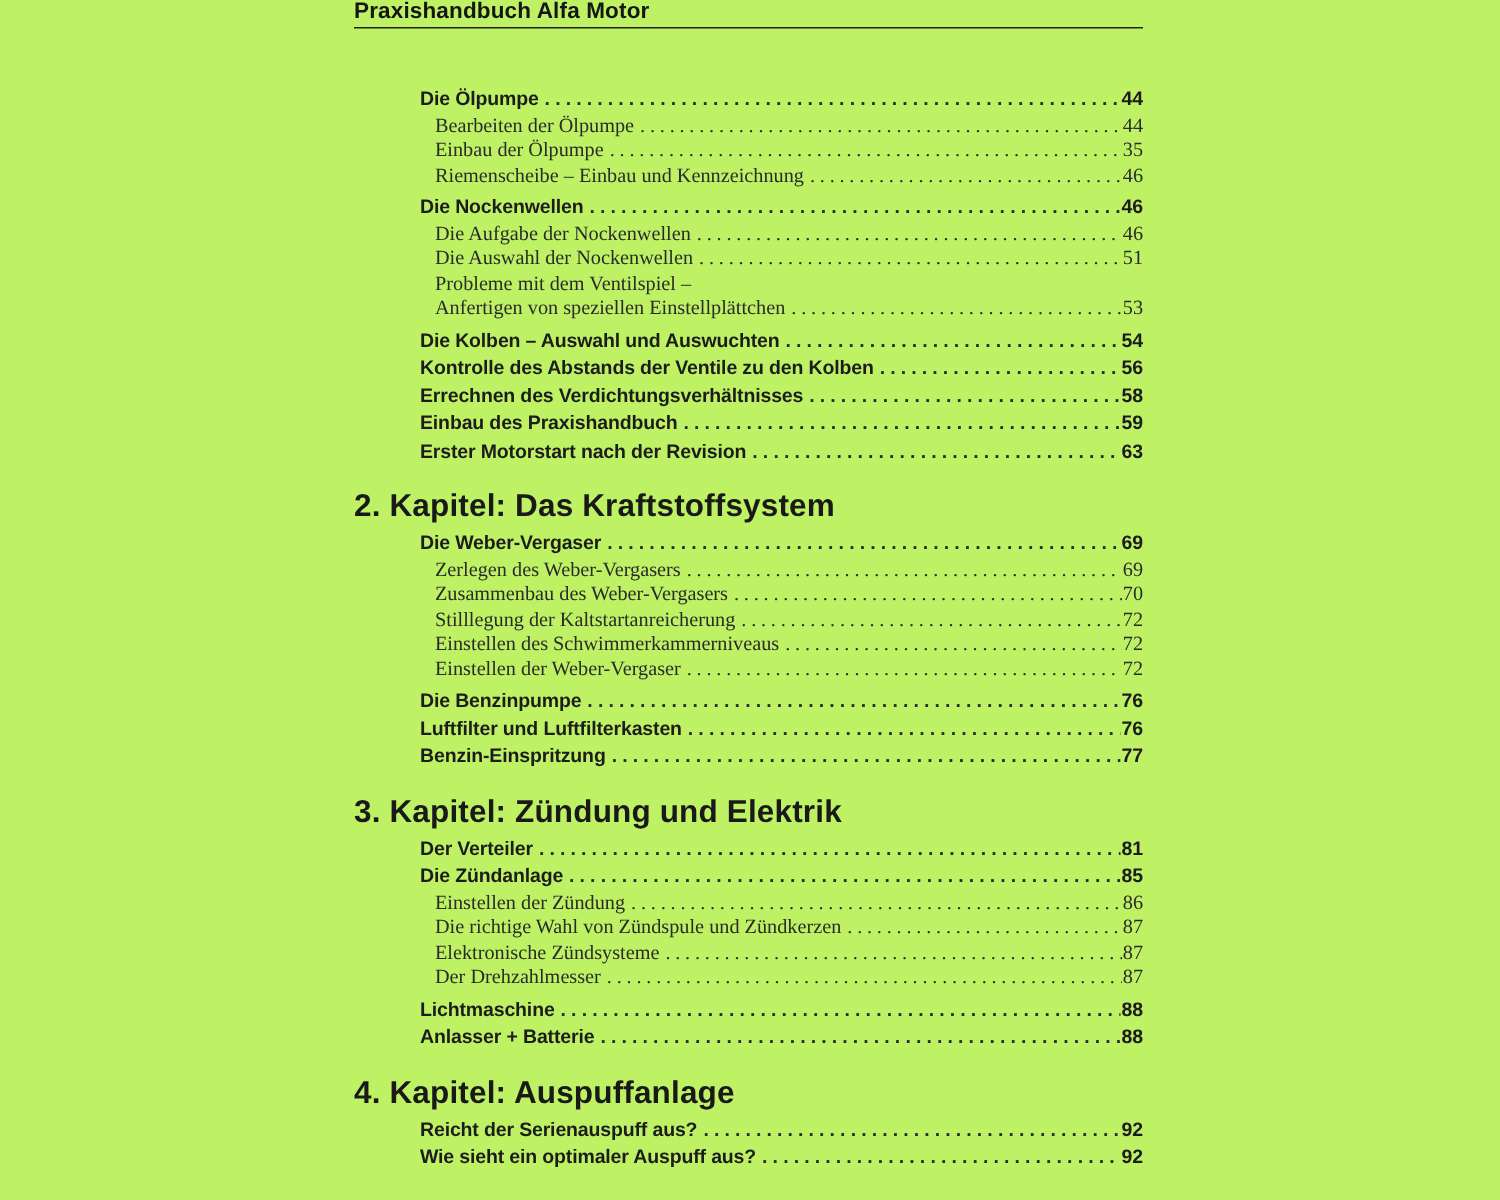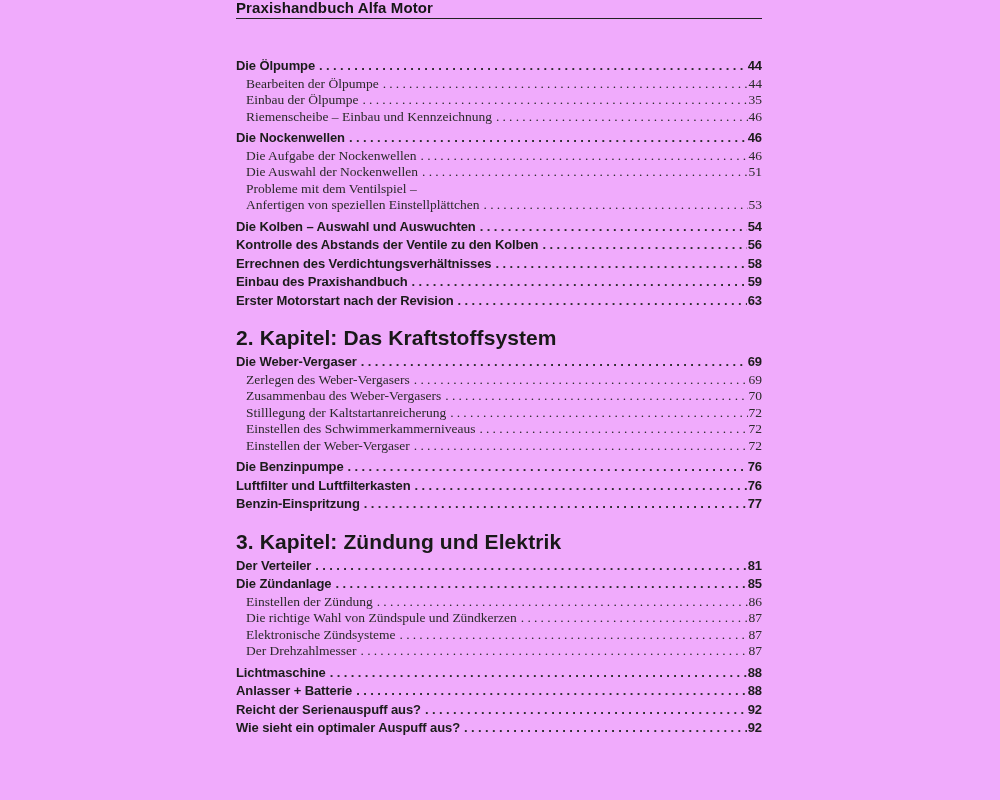"Praxishandbuch Alfa Motor" .sheet { background: #f0abfc -> #bef264 }
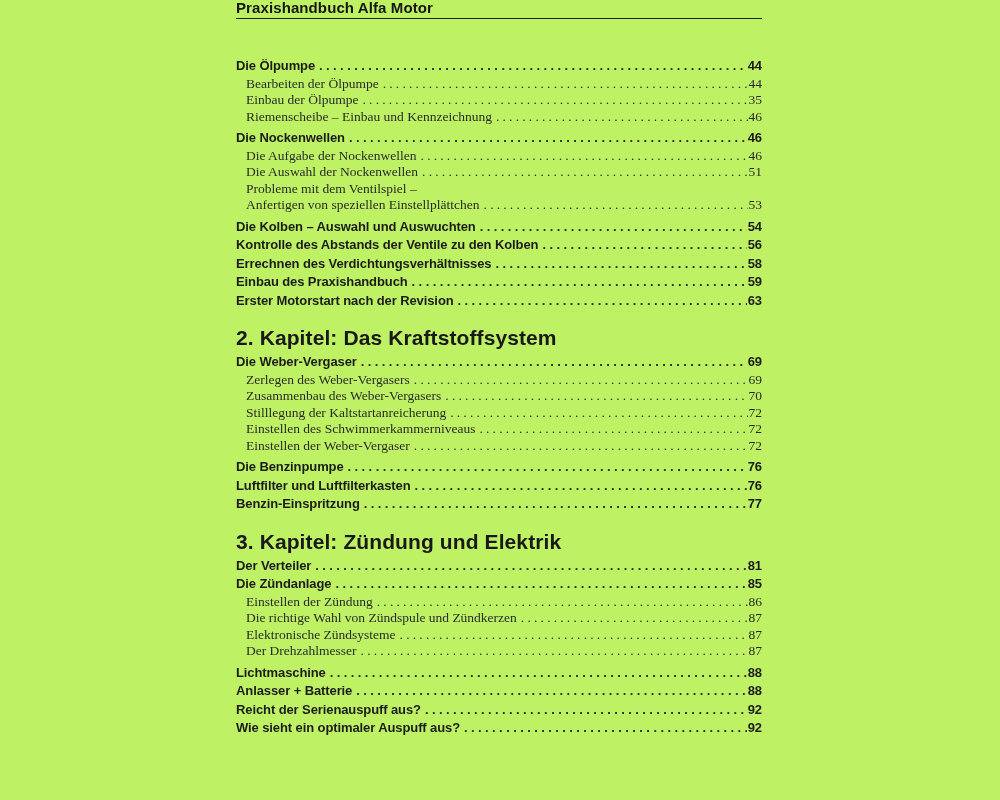"Die Ölpumpe" .row .label { margin-left: none -> 44px }
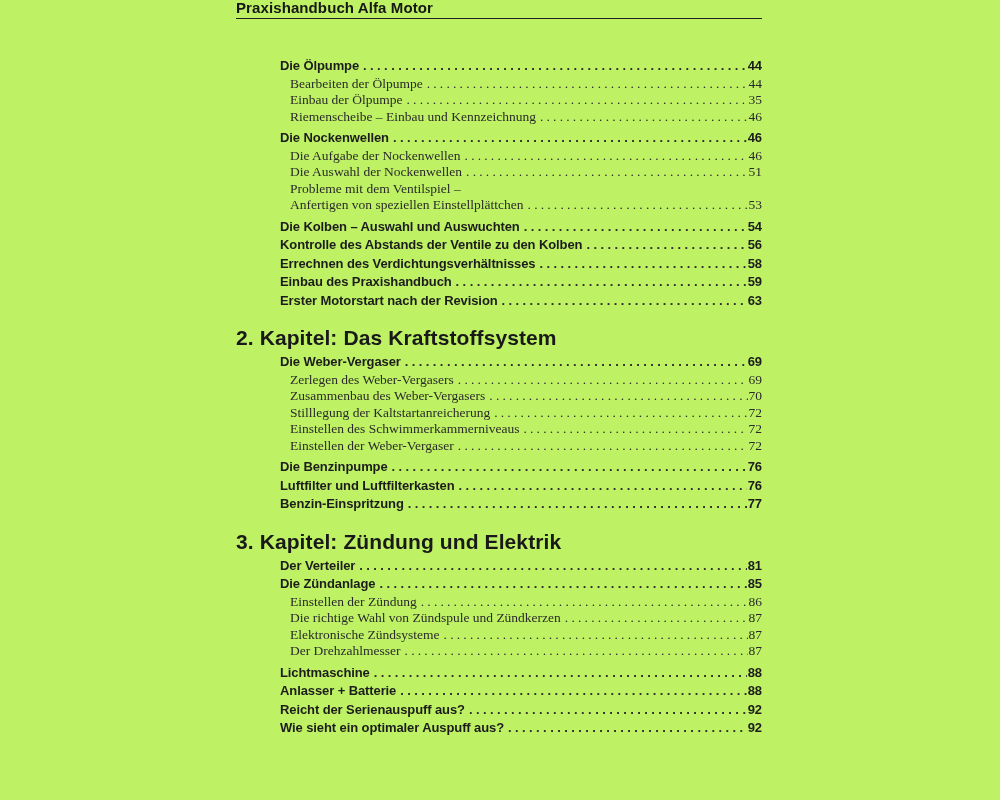"4. Kapitel: Auspuffanlage" h2.chapter-heading { html: none -> <h2>4. Kapitel: Auspuffanlage</h2> }
